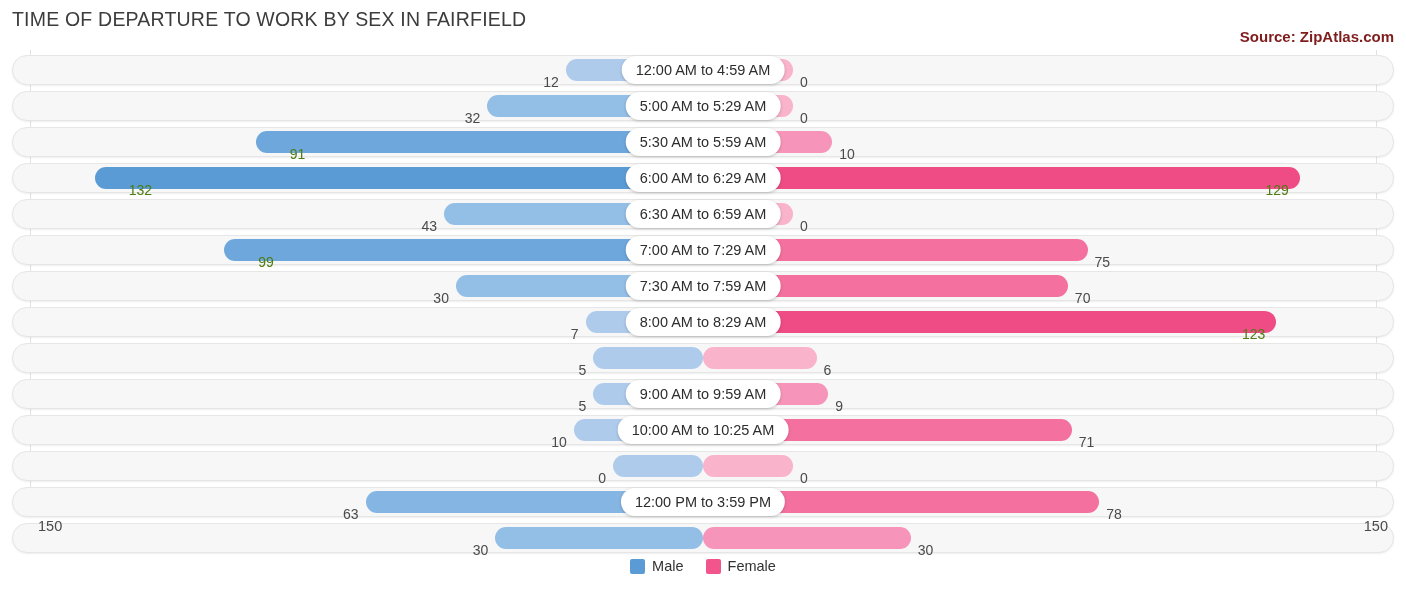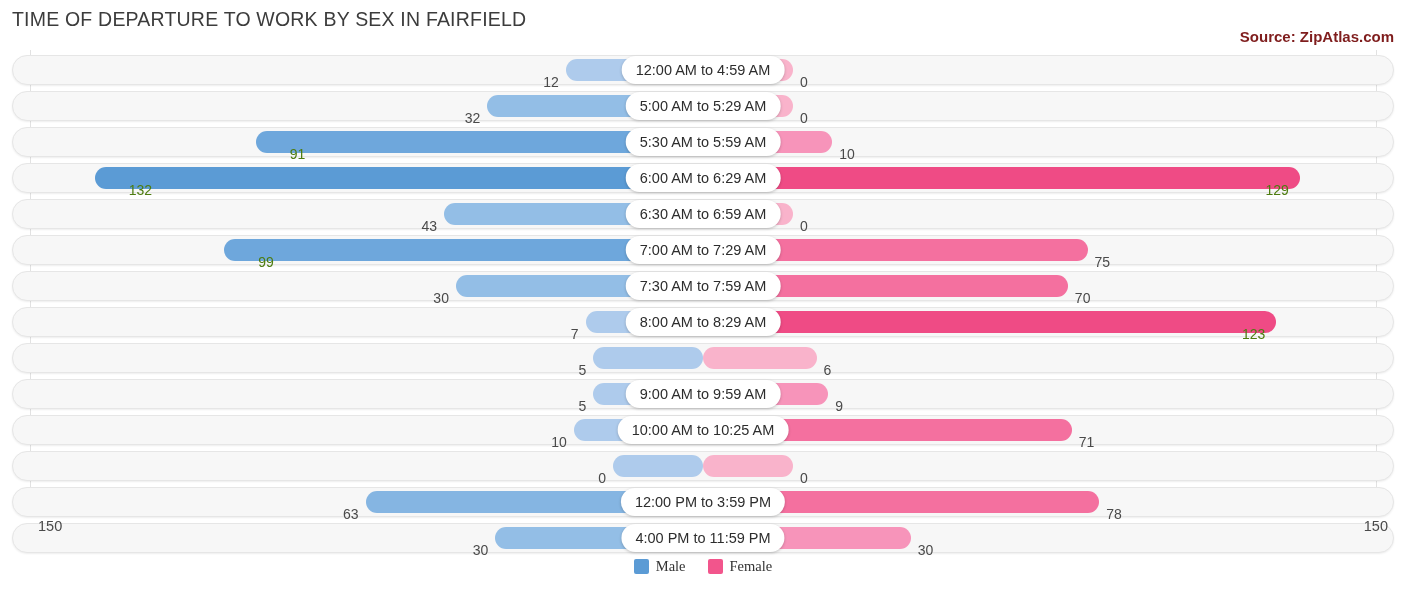"4:00 PM to 11:59 PM" div.center-pill { html: <div>4:00 PM to 11:59 PM</div> -> none }
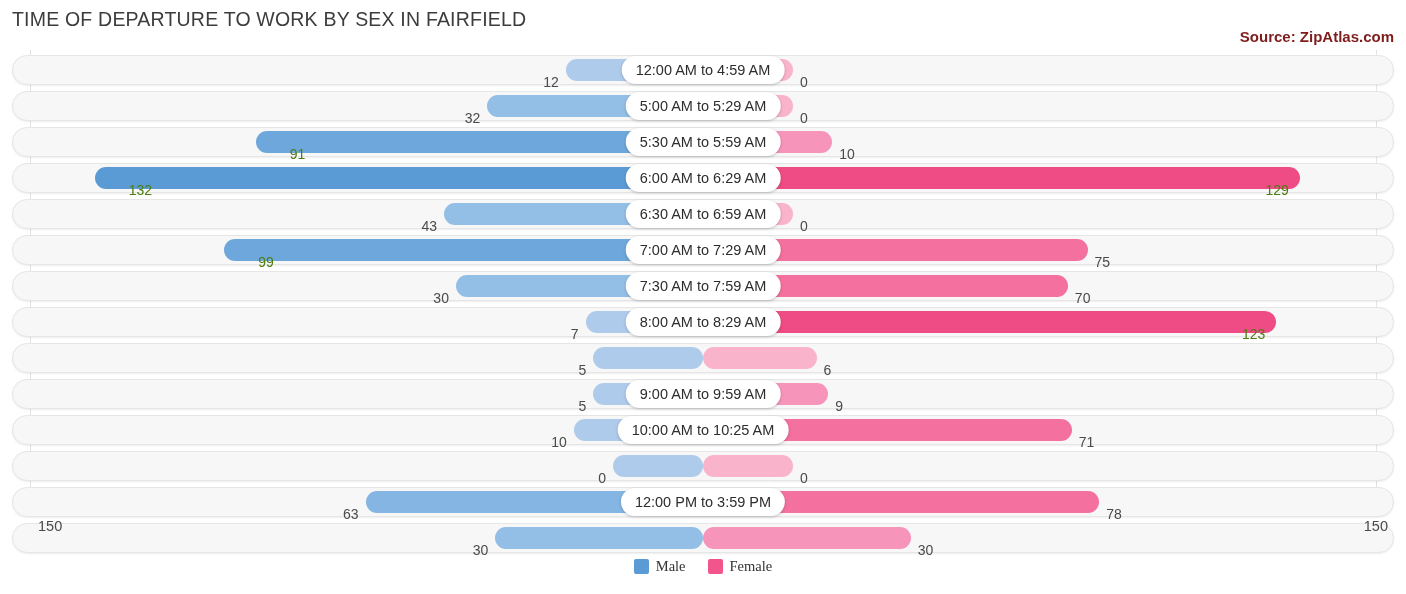"Male" .legend { font-family: Liberation Serif, serif -> none }
